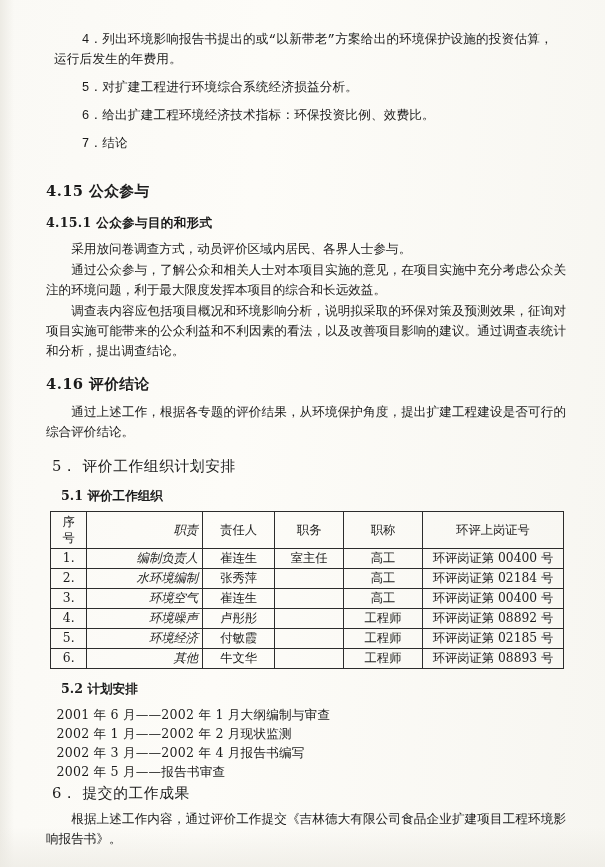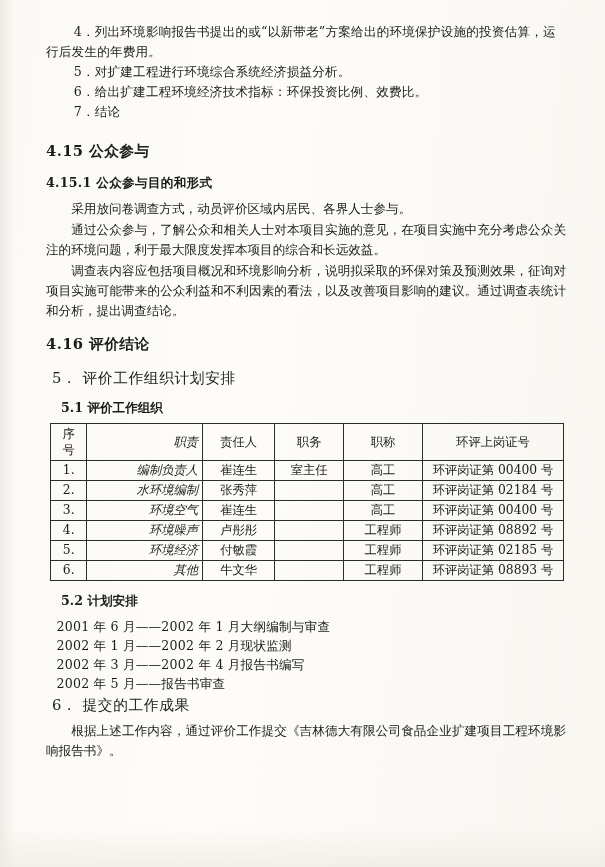"4．列出环境影响报告书提出的或“以新带老”方案给出的环境保护设施的投资估算，运行" .list-line { font-family: none -> Liberation Mono, monospace; margin: 0 -> 8px }
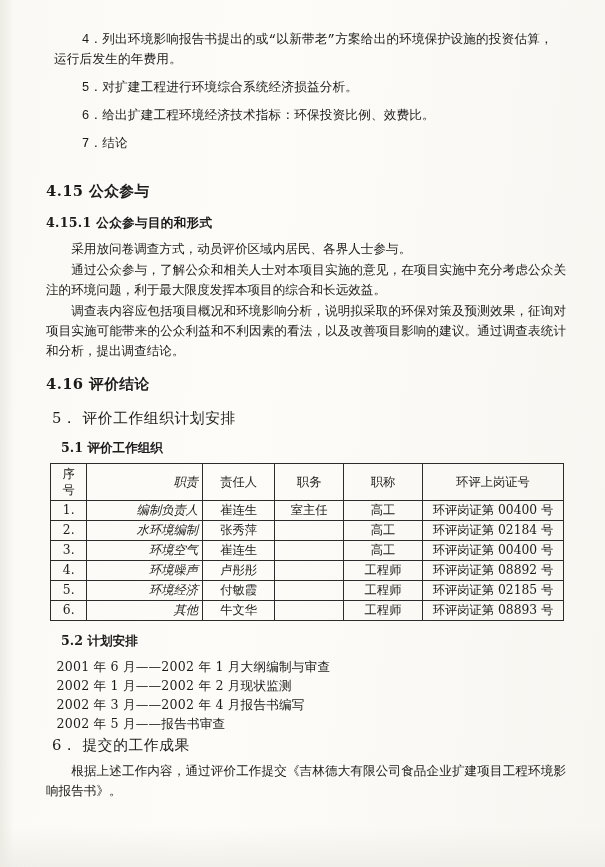"通过上述工作，根据各专题的评价结果，从环境保护角度，提出扩建工程建设是否可行的综" p.para { html: none -> <p>通过上述工作，根据各专题的评价结果，从环境保护角度，提出扩建工程建设是否可行的综合评价结论。</p> }
